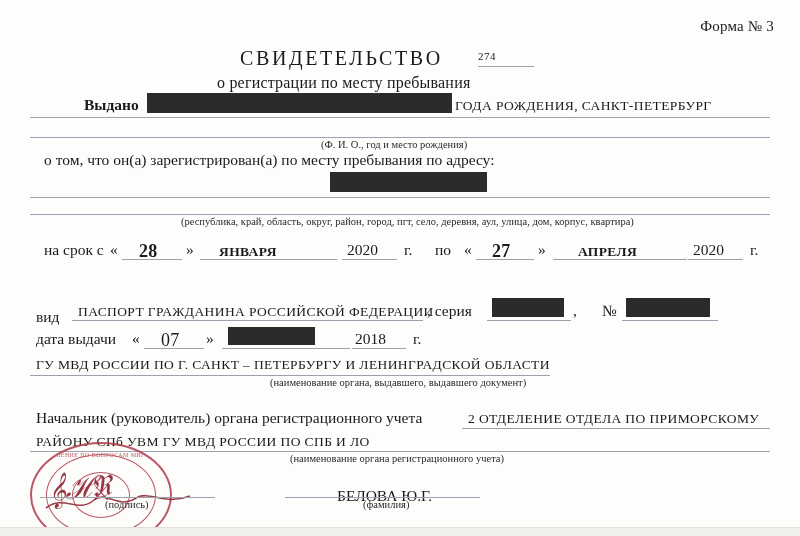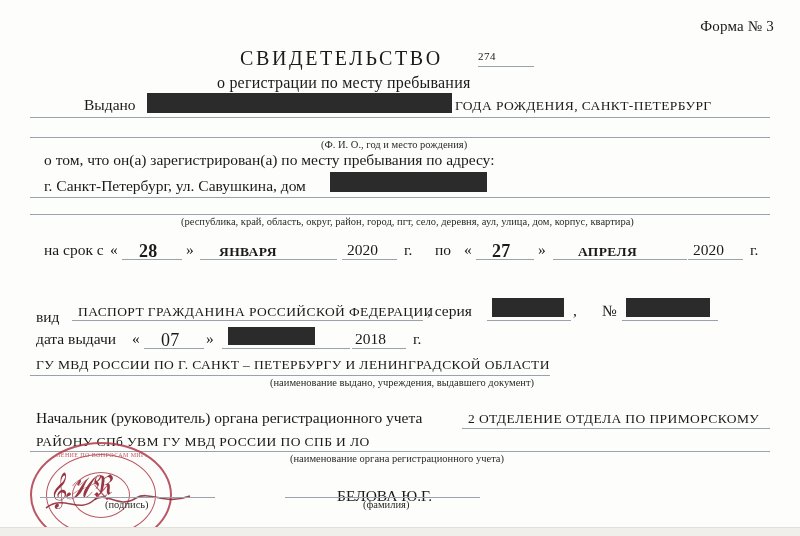"Выдано" div.txt { font-weight: none -> bold }
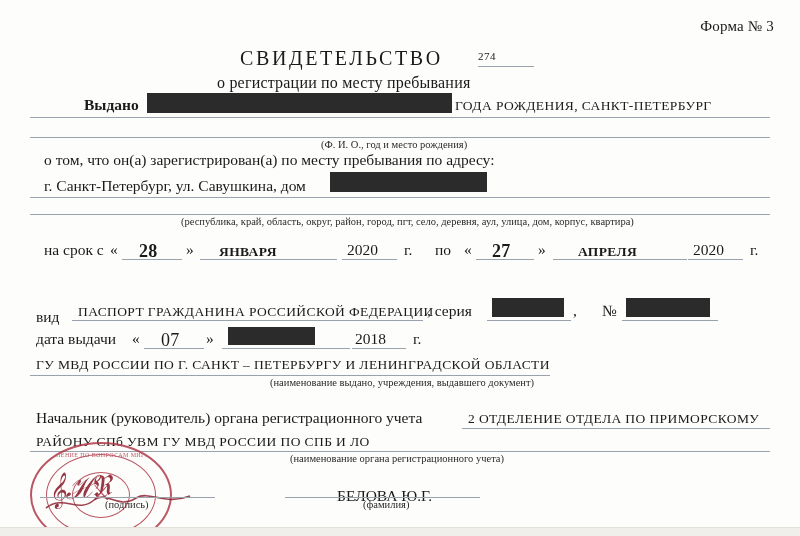"г. Санкт-Петербург, ул. Савушкина, дом" div.txt { html: <div>г. Санкт-Петербург, ул. Савушкина, дом</div> -> none }
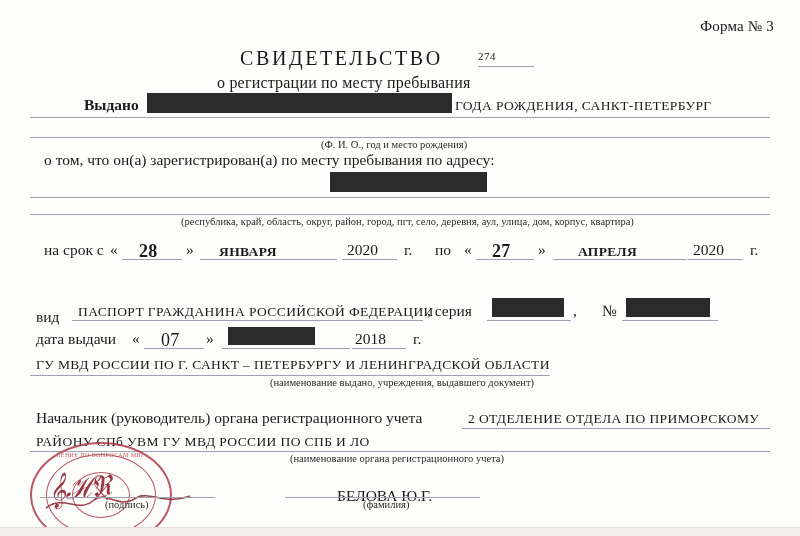"(наименование выдано, учреждения," div.txt-sm { text: выдано, учреждения -> органа, выдавшего }
